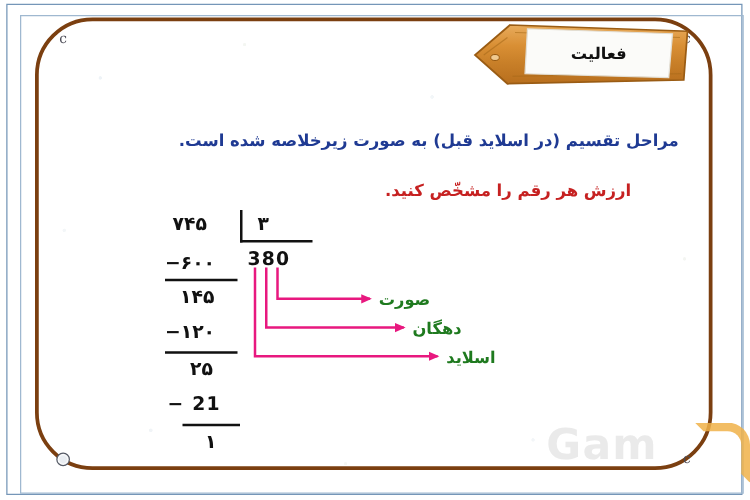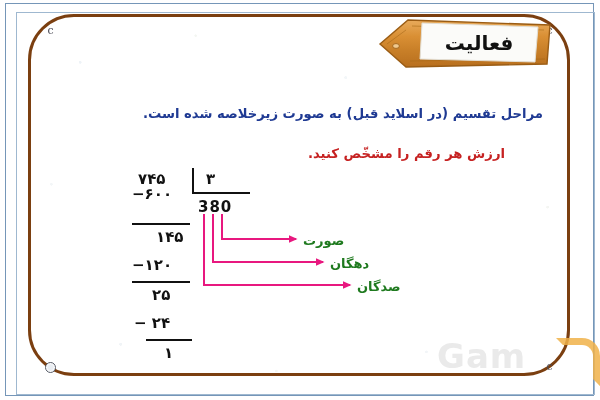"فعالیت" .banner-label { font-size: 20px -> 13px }
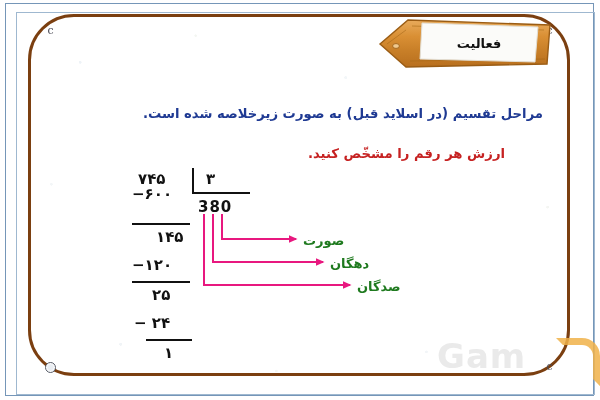"−۶۰۰" .sub1 { top: 17px -> 33px }
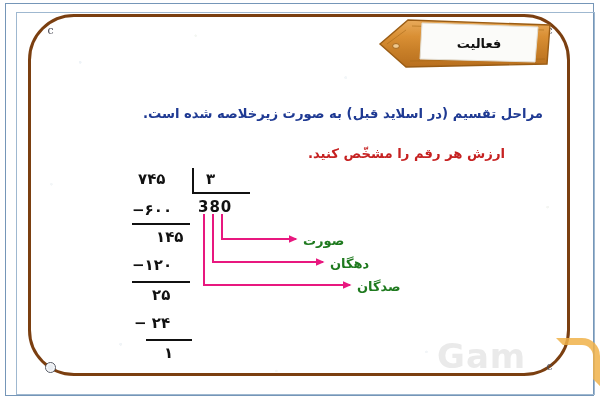"۱۴۵" .rem1 { margin-left: 12px -> none }
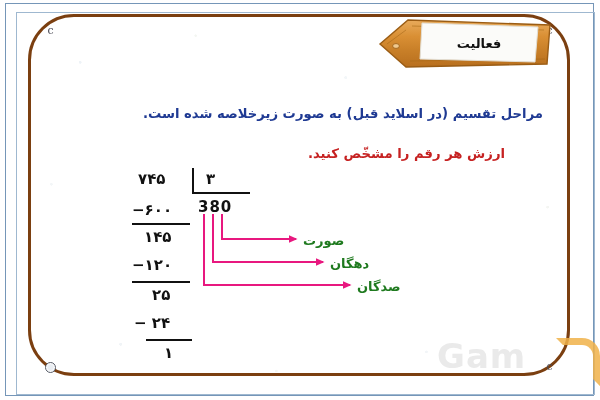"صدگان" div.pv-label { text: صدگان -> اسلاید }
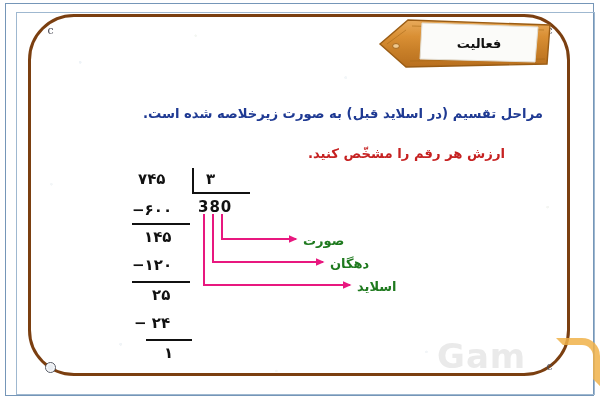"− ۲۴" div.num { text: ۲۴ -> 21 }
